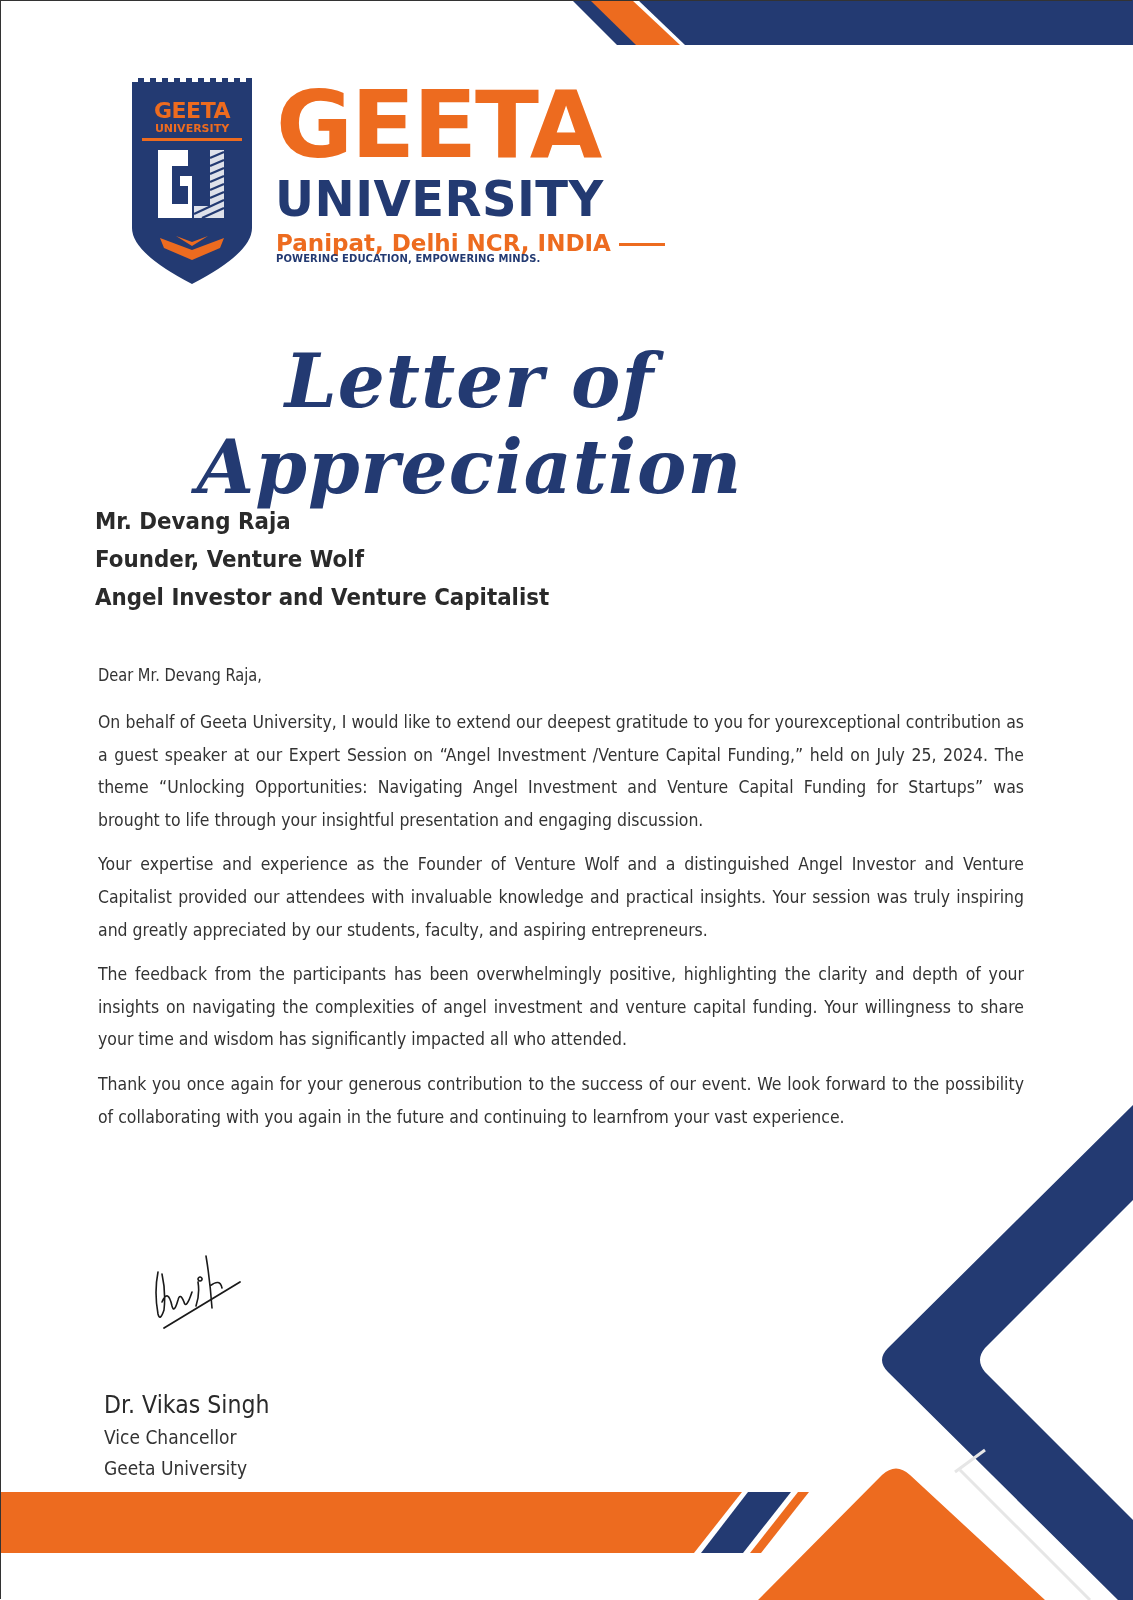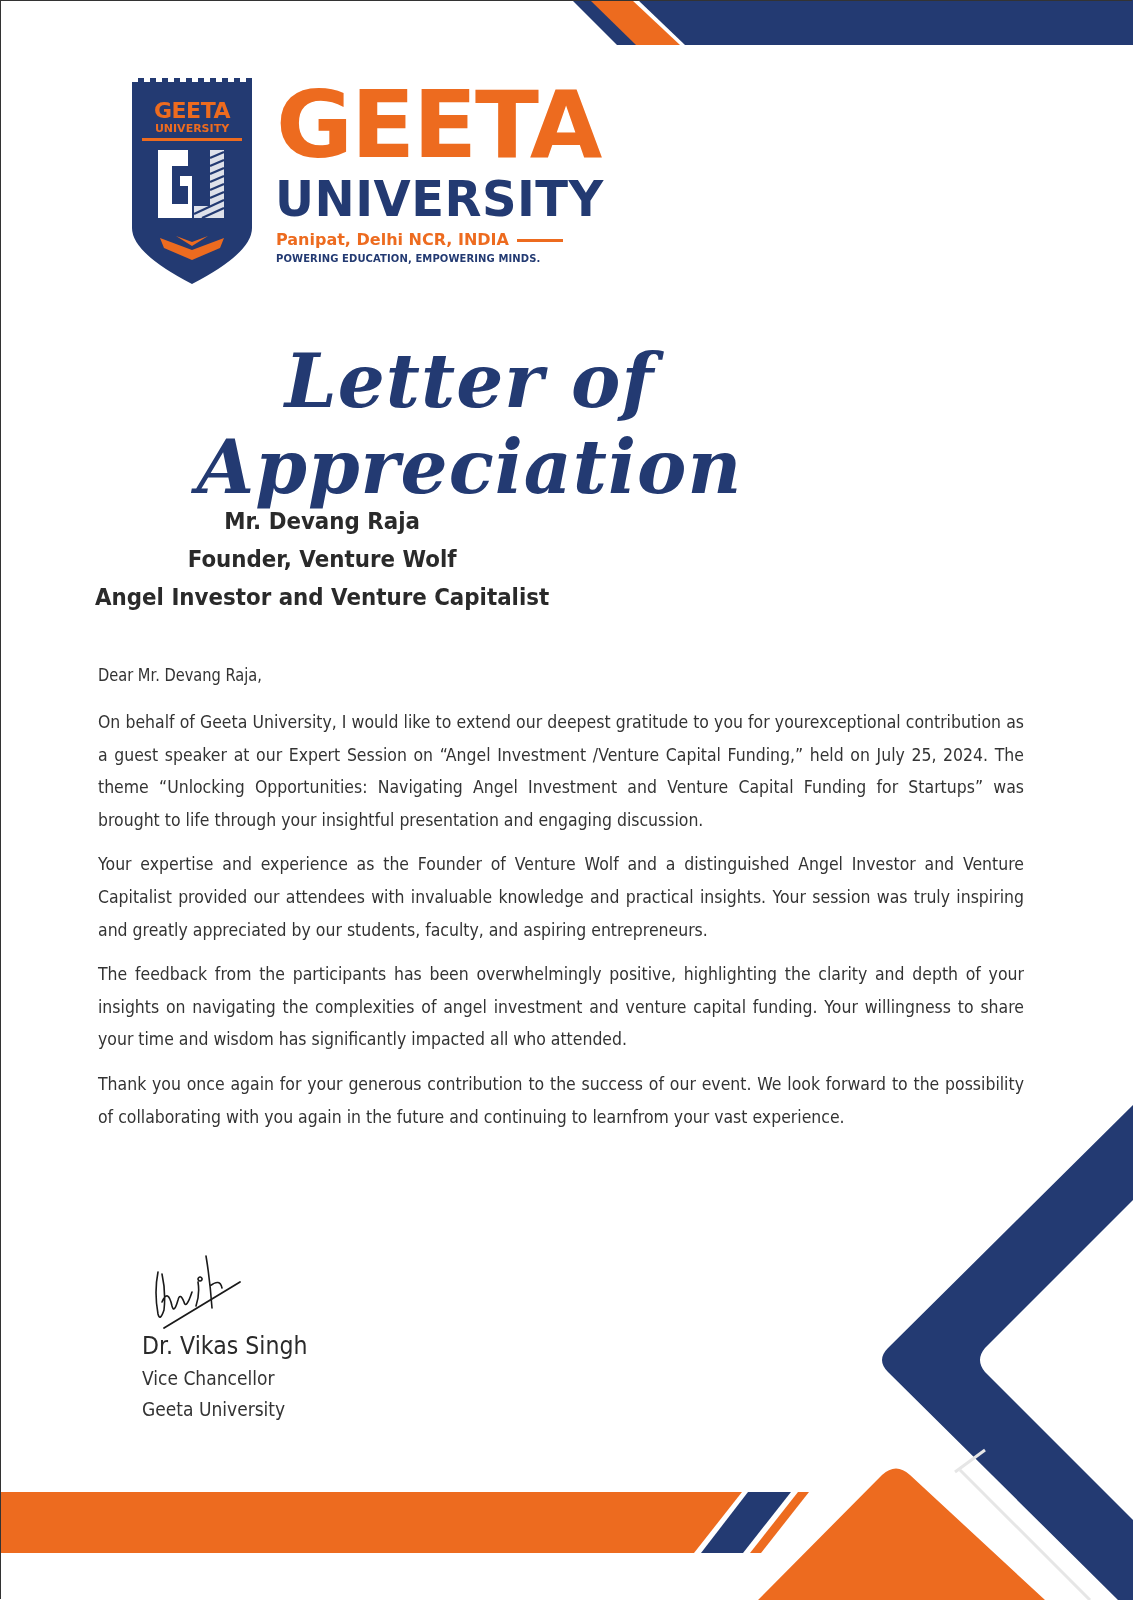"Panipat, Delhi NCR, INDIA" .wordmark-loc { font-size: 16px -> 23px }
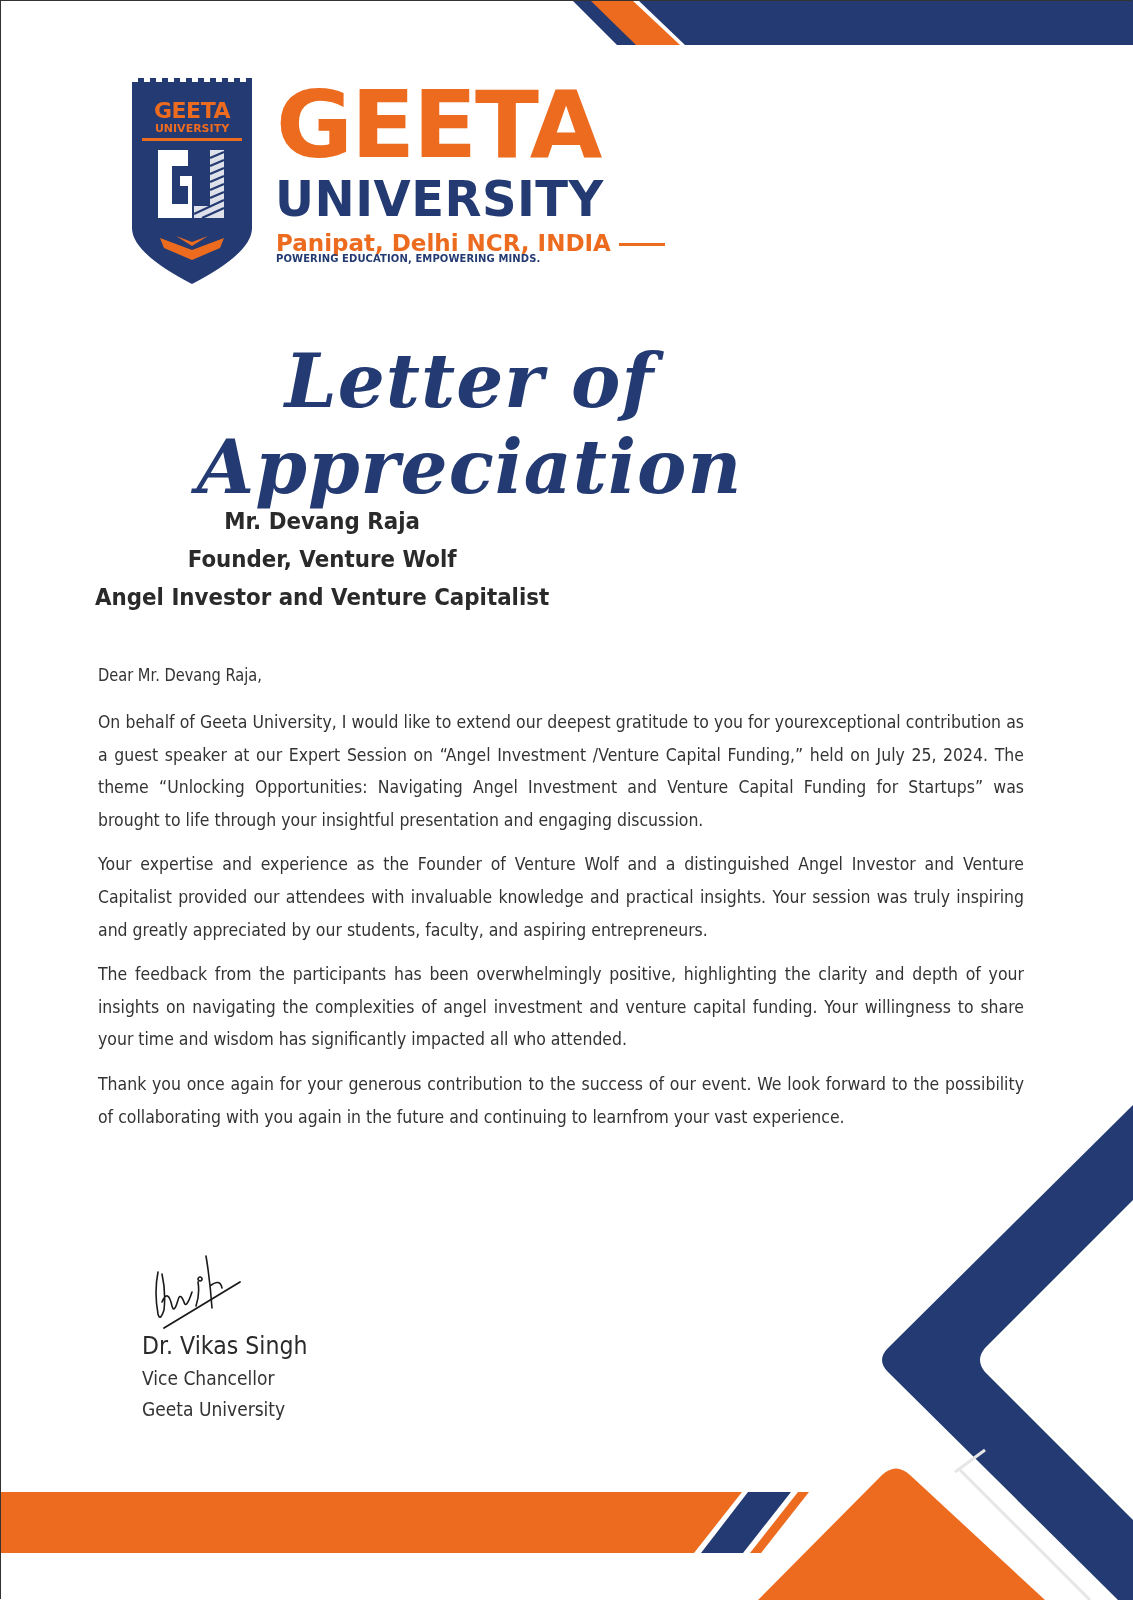"Mr. Devang Raja" .recipient { text-align: center -> none }
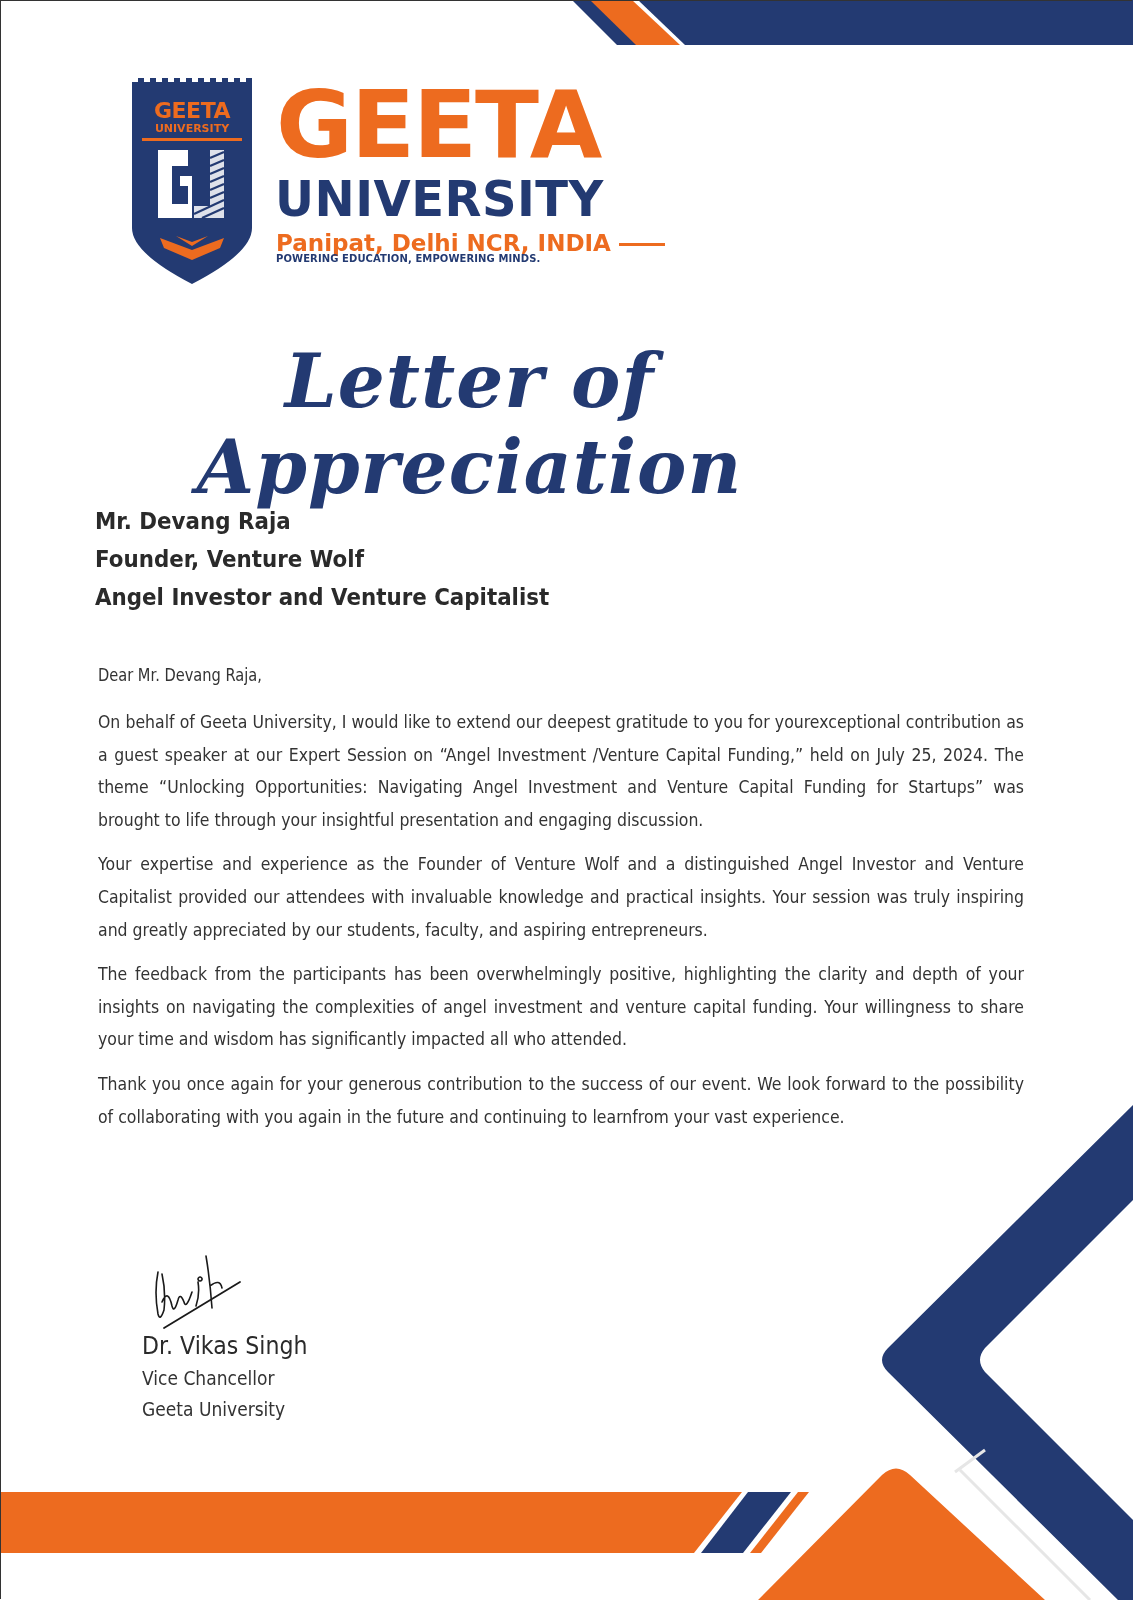"Dr. Vikas Singh" .signatory { margin-left: 38px -> none; top: 1329px -> 1388px }
